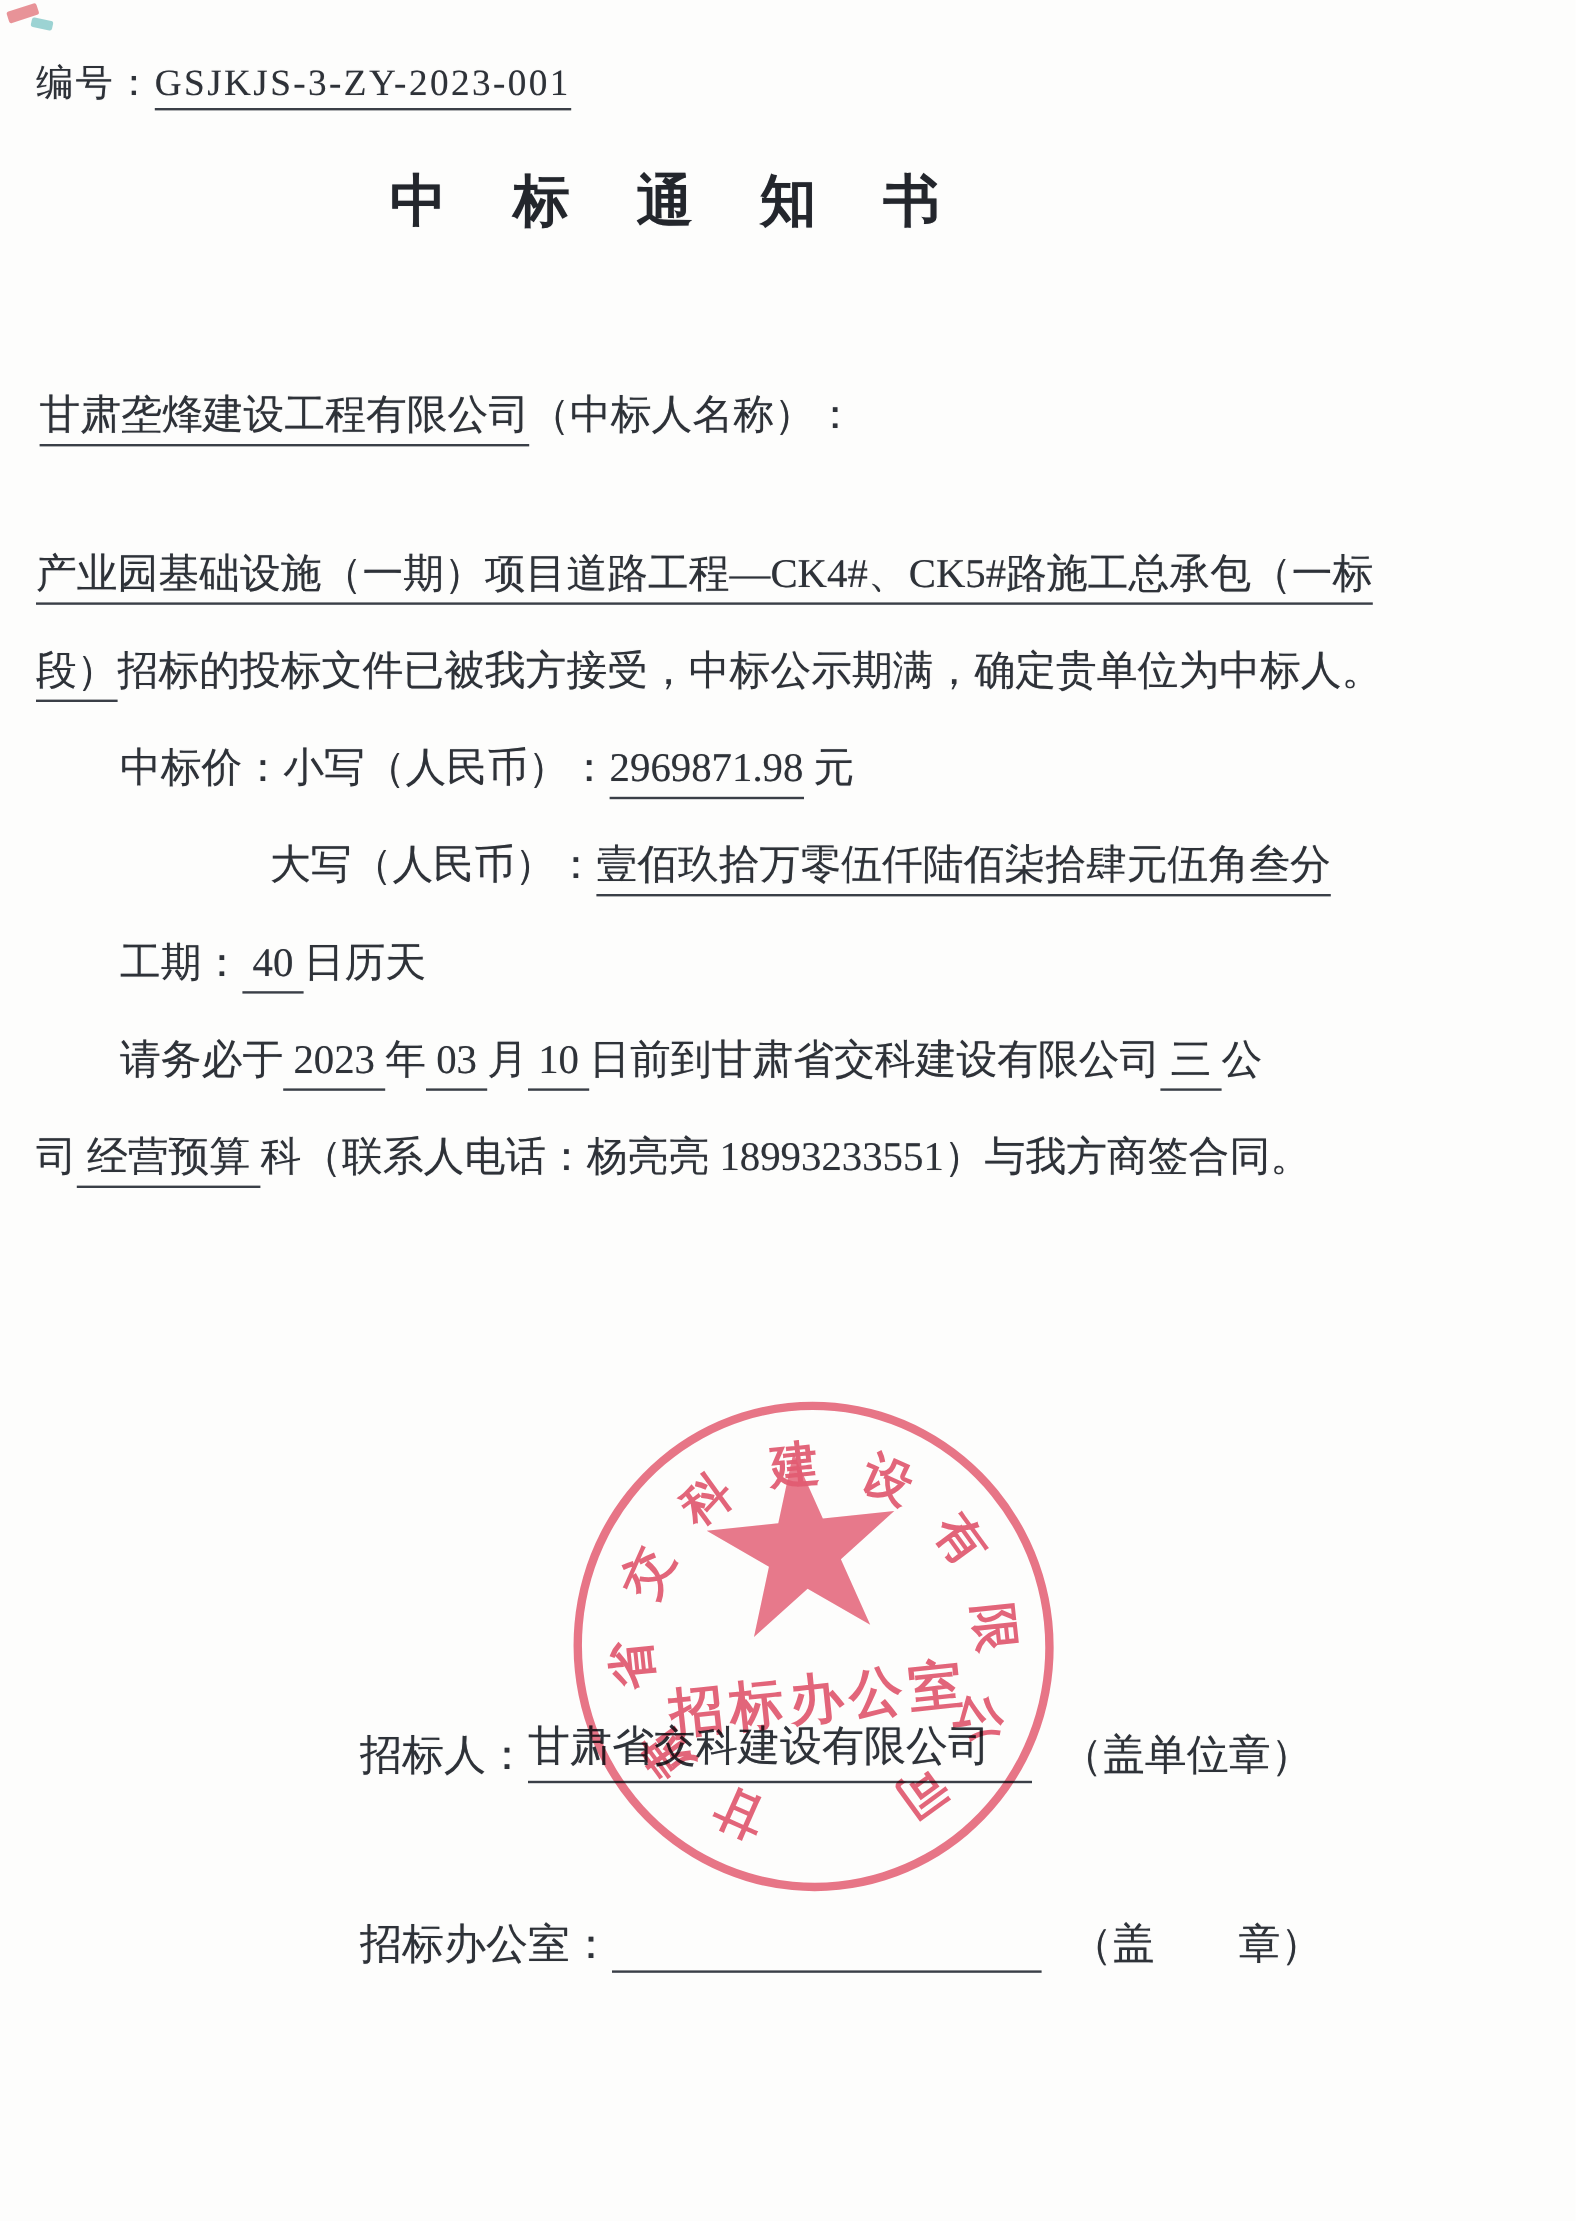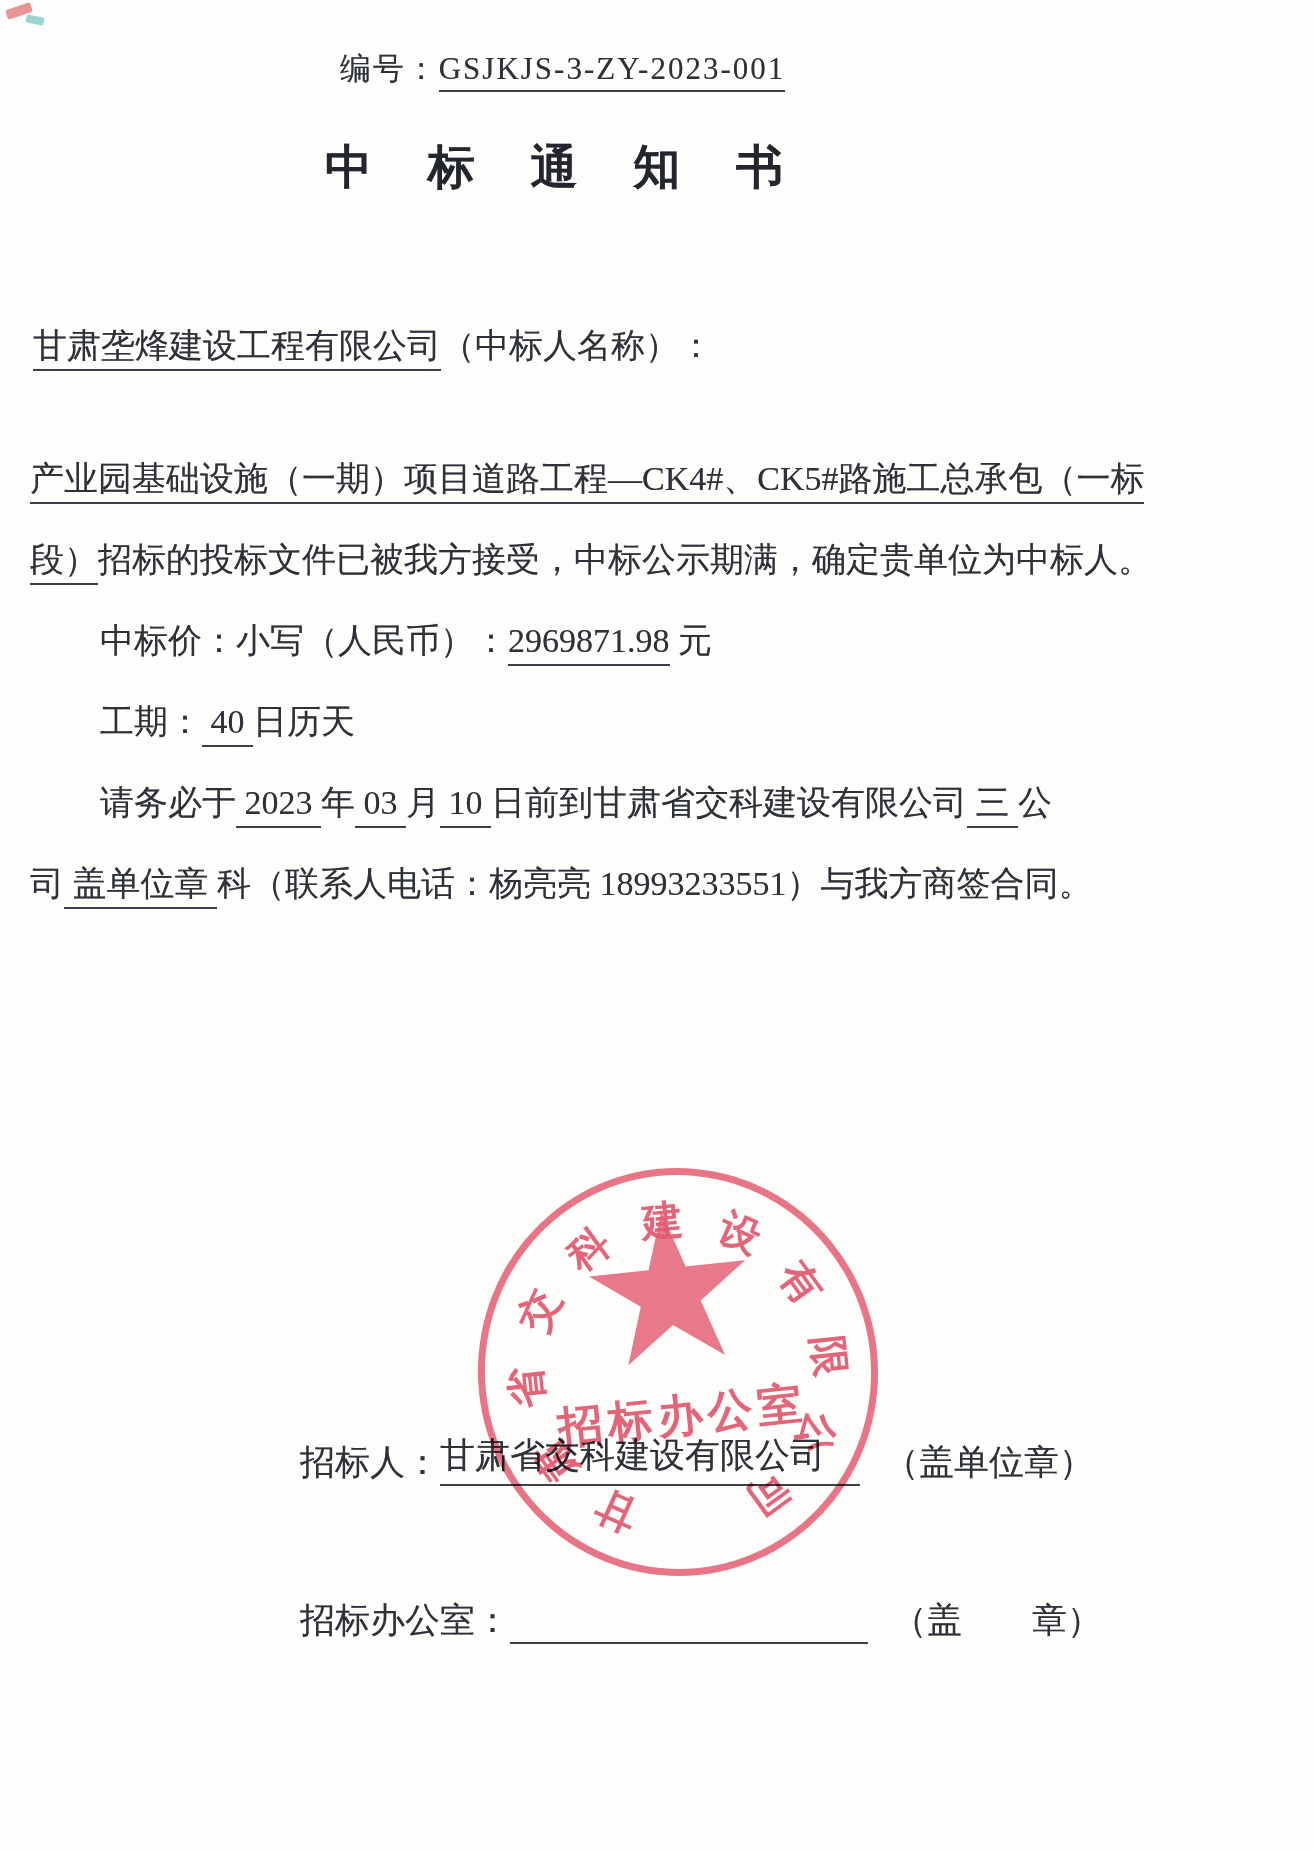"编号：GSJKJS-3-ZY-2023-001" .doc-number { text-align: center -> left }
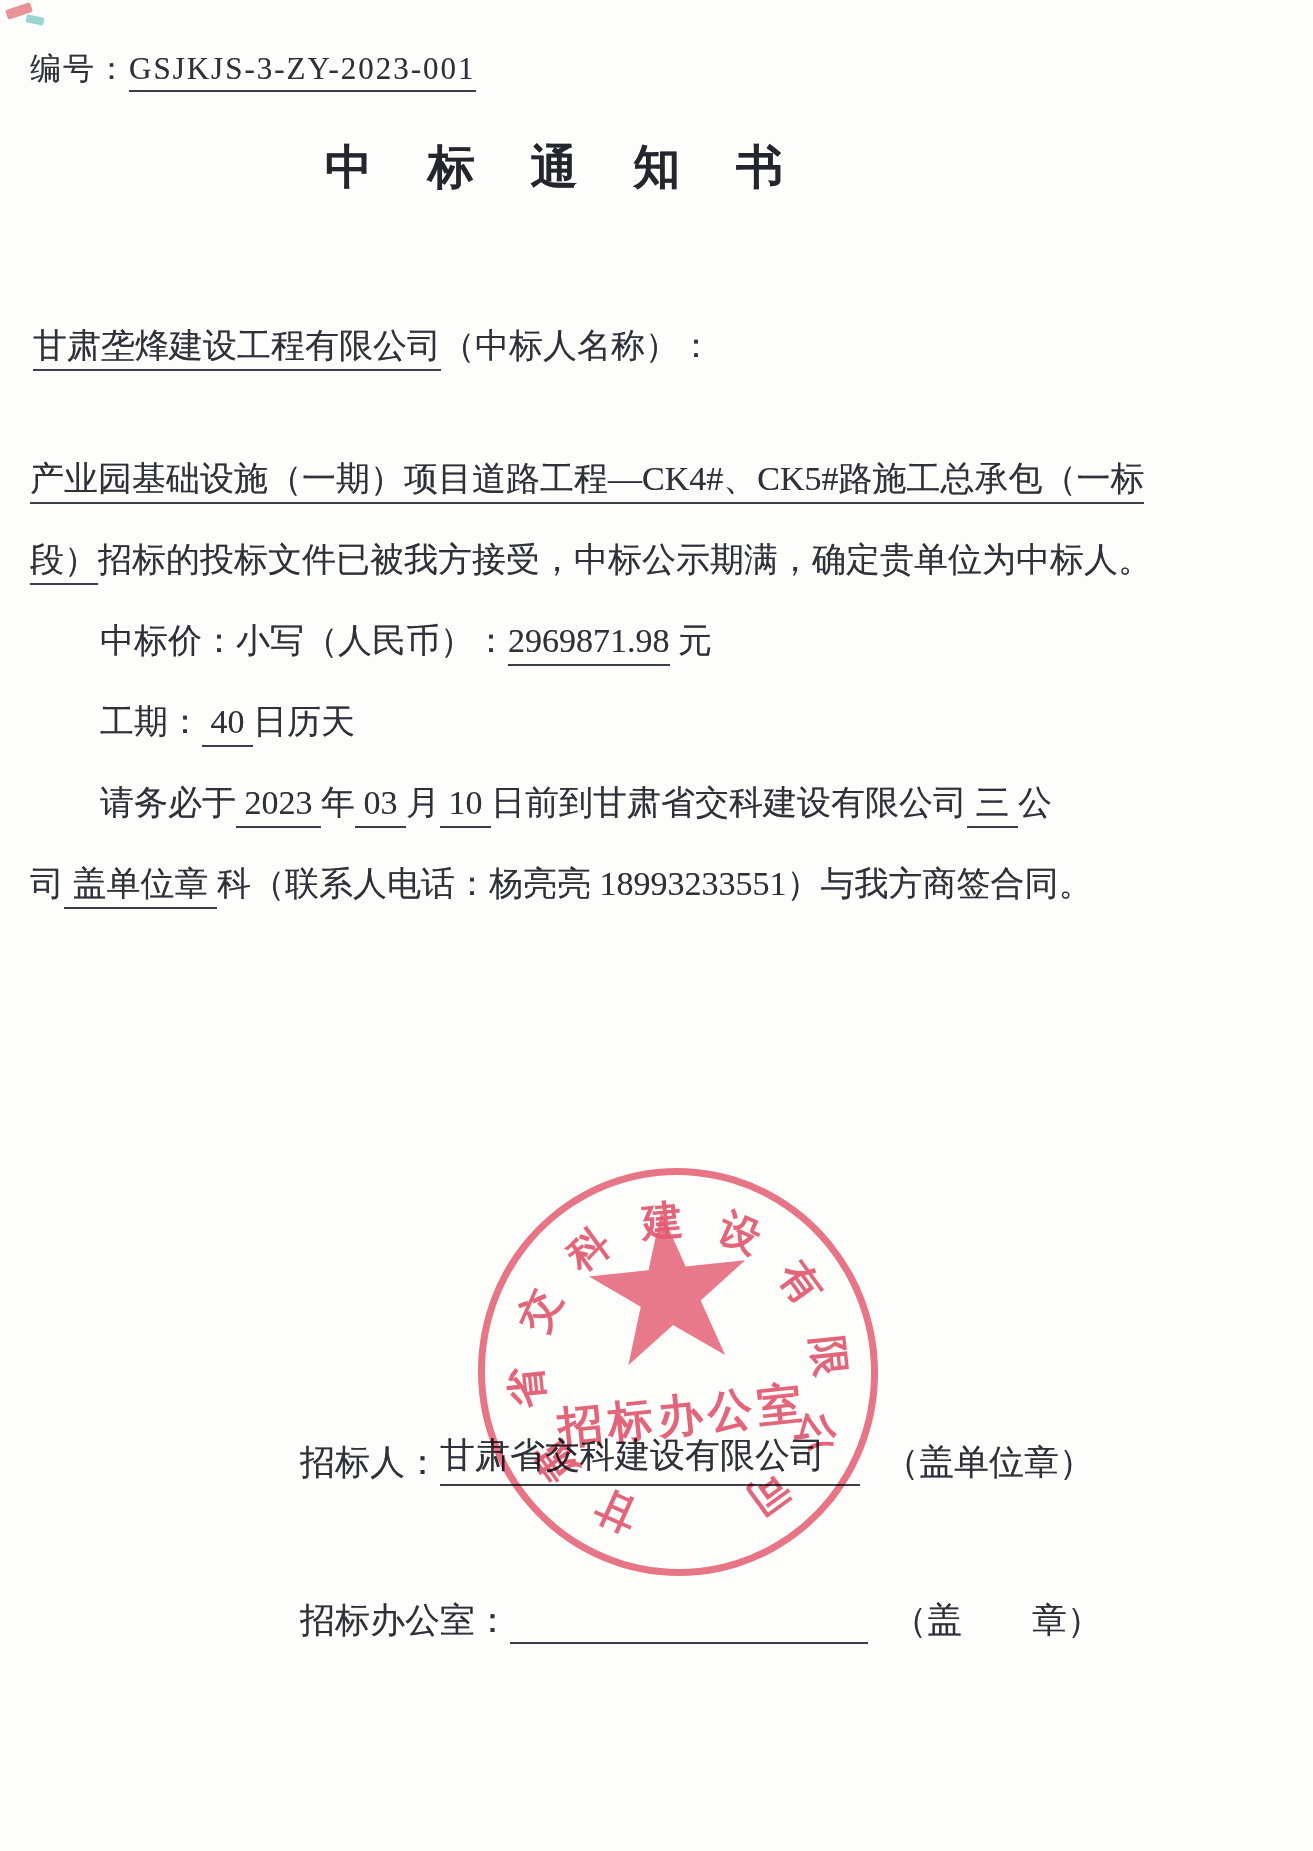"大写（人民币）：壹佰玖拾万零伍仟陆佰柒拾肆元伍角叁分" div.body-line { html: none -> <div><span>大写（人民币）：</span><span>壹佰玖拾万零伍仟陆佰柒拾肆元伍角叁分</span></div> }
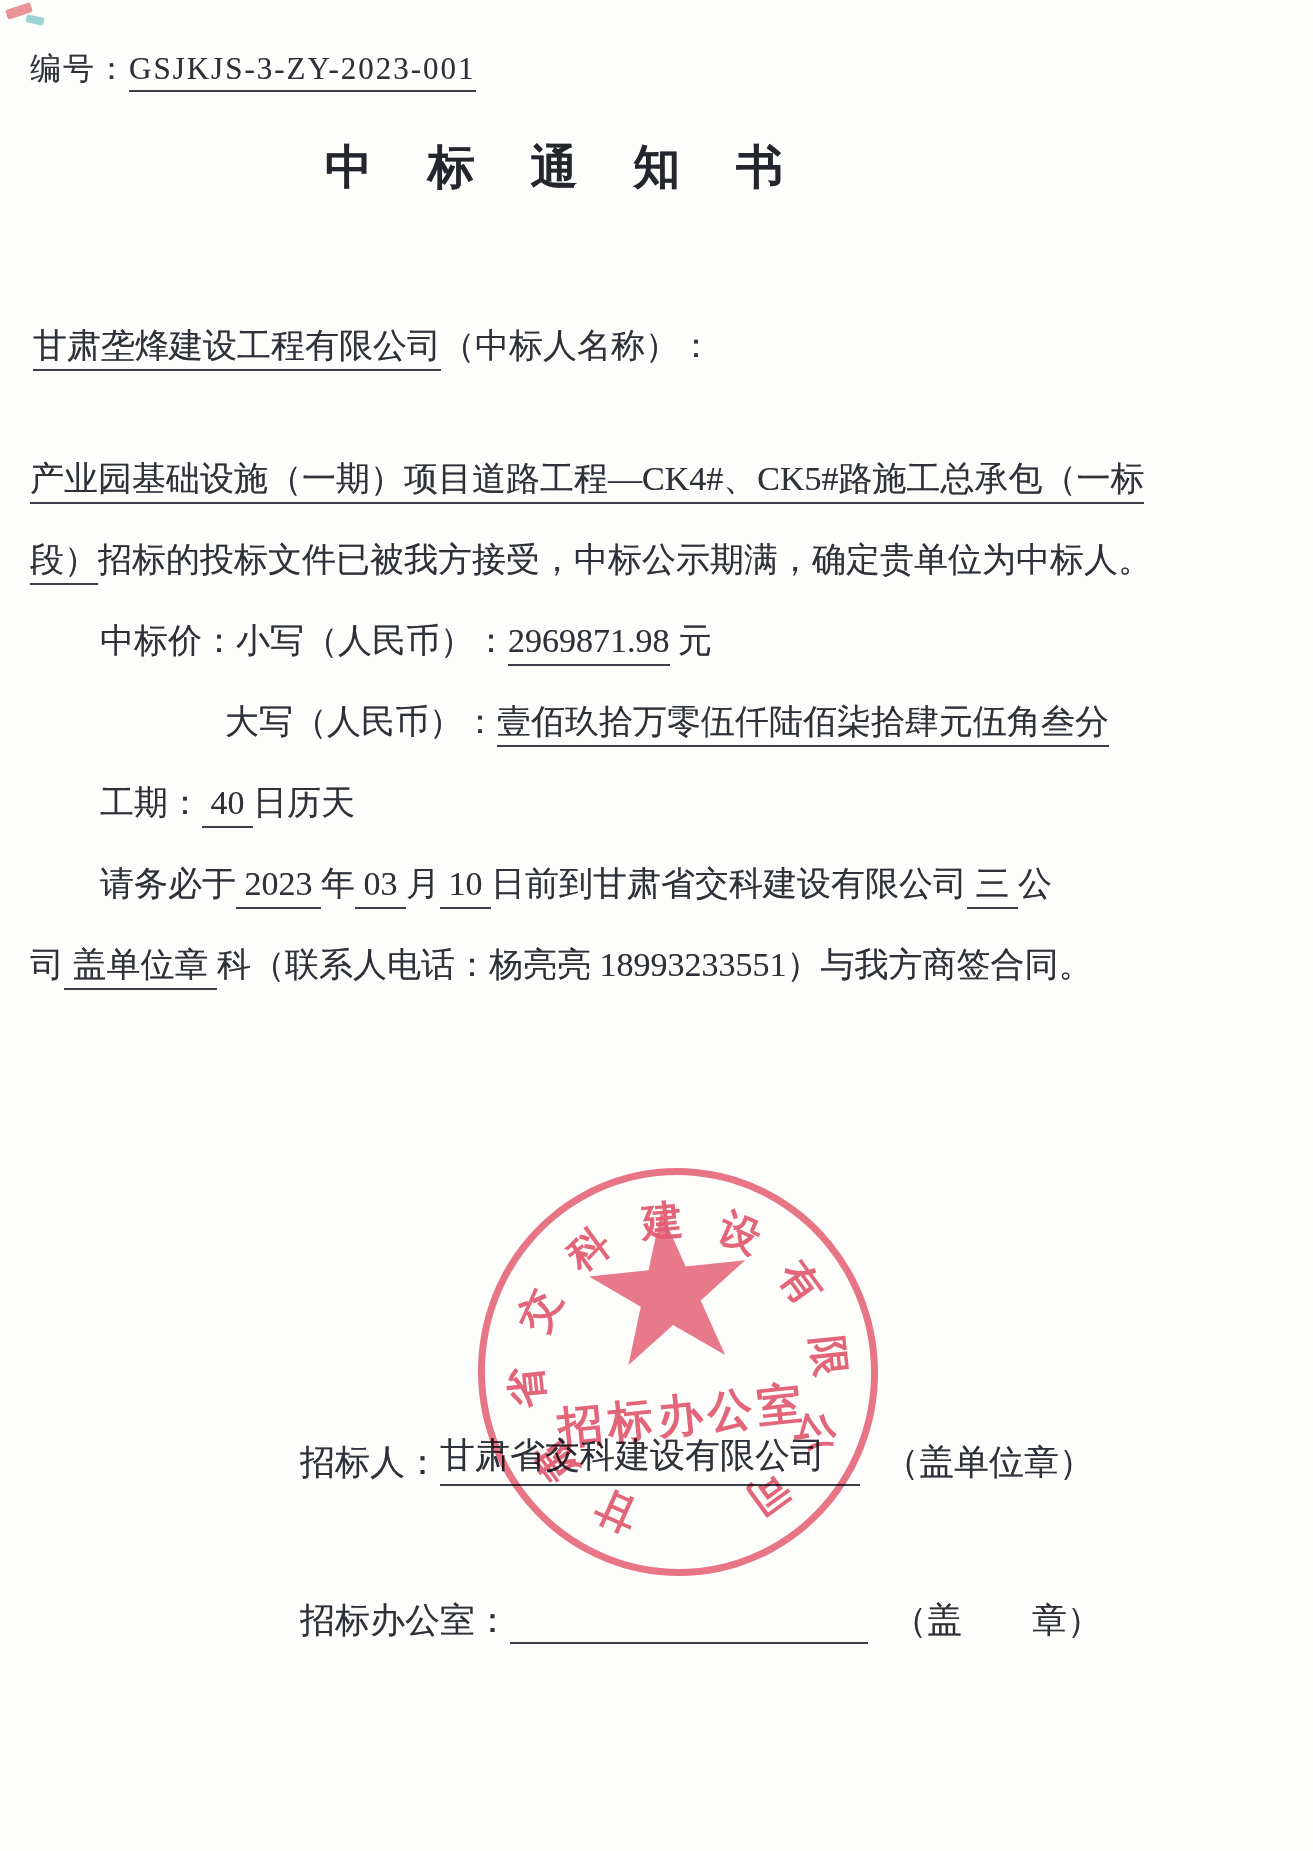"盖单位章" span.u { text: 盖单位章 -> 经营预算 }
